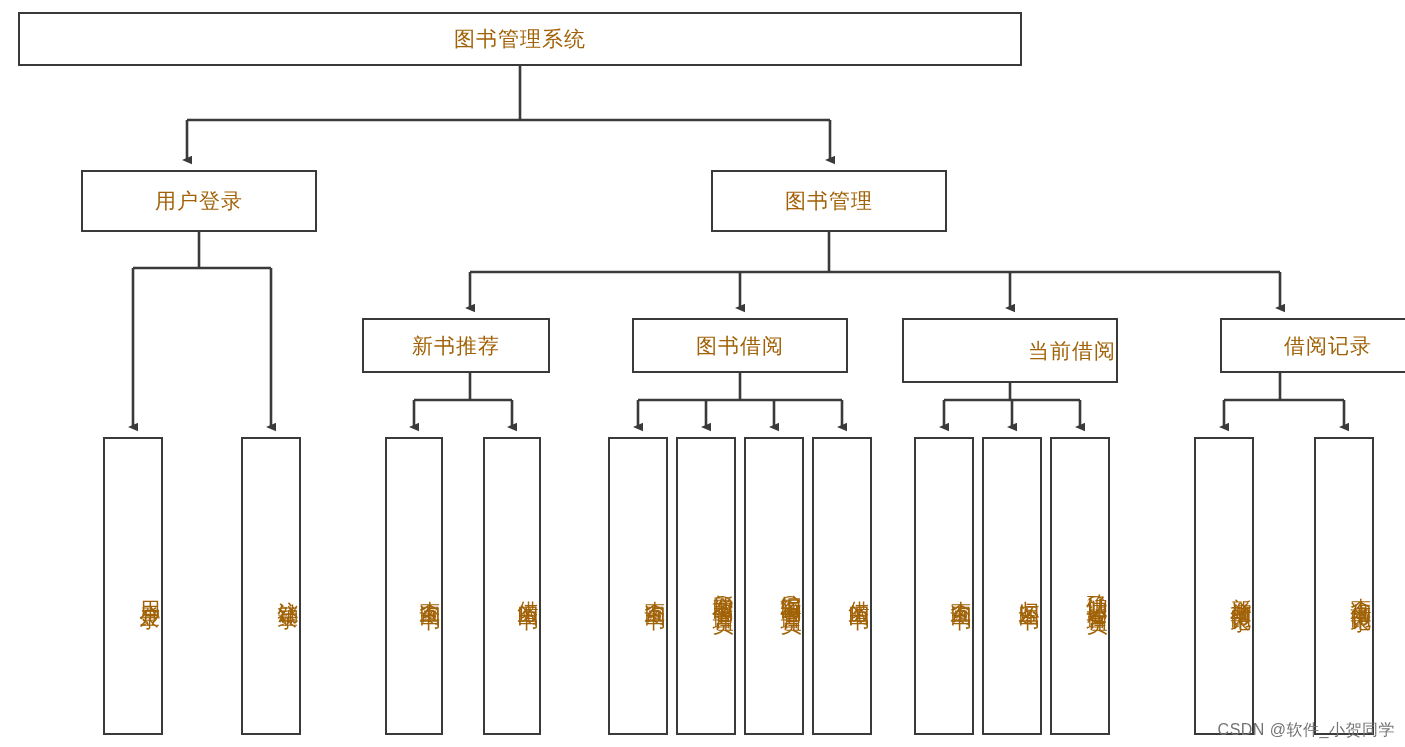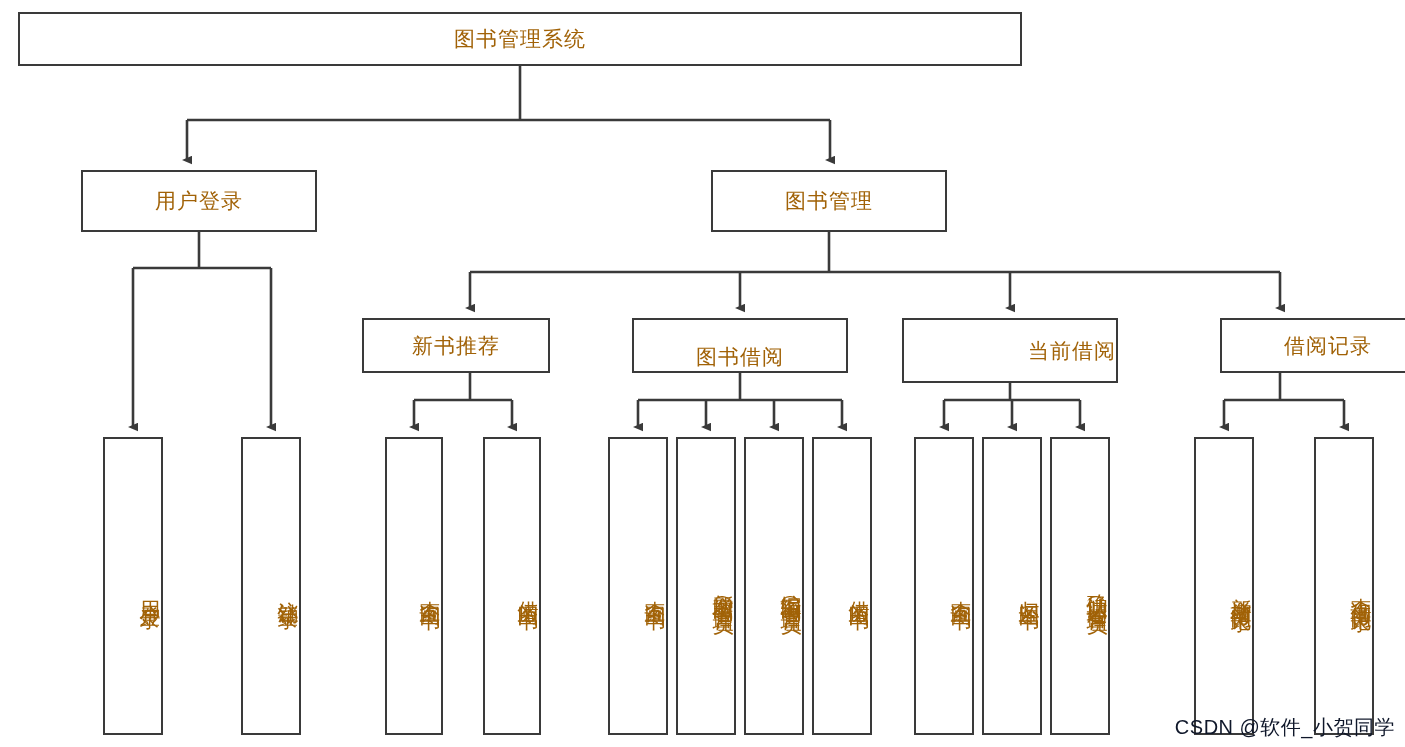"图书借阅" div.node { align-items: flex-end -> none }
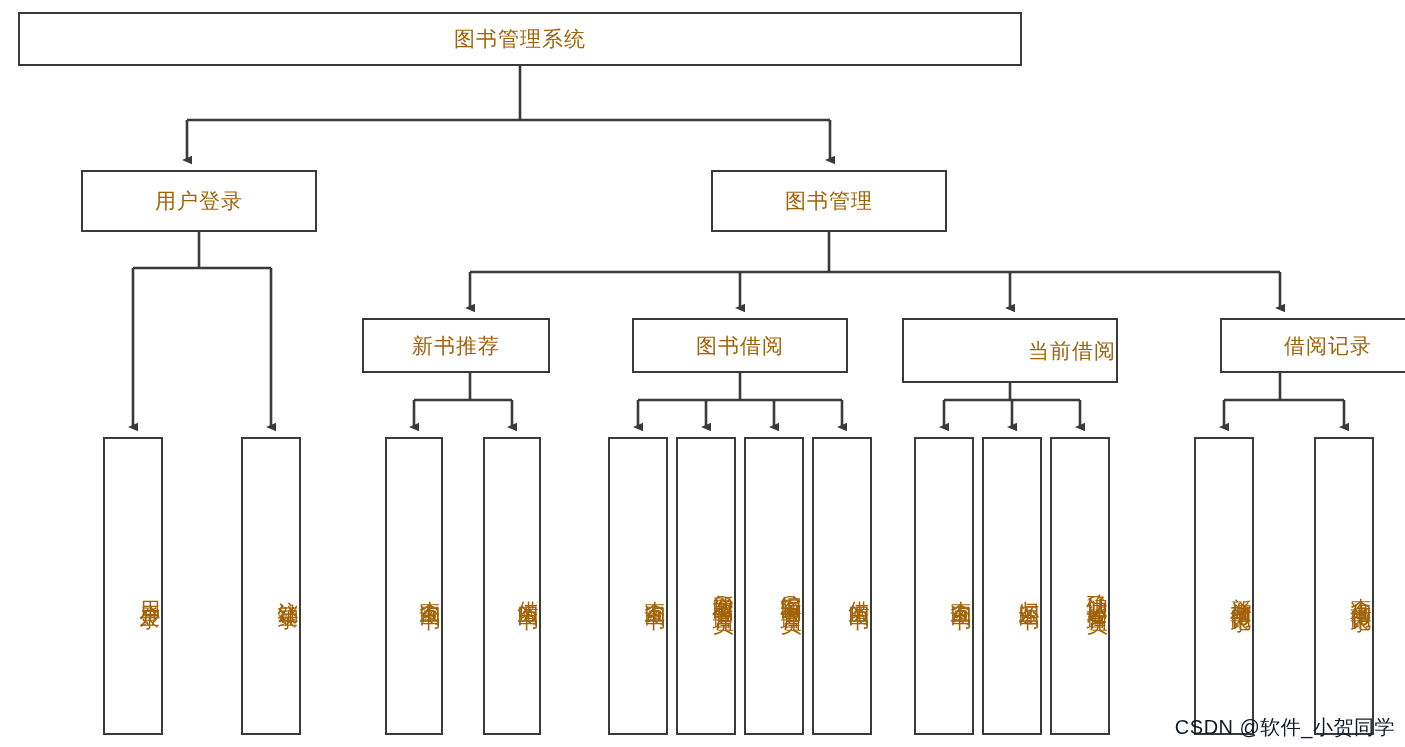"CSDN @软件_小贺同学" .watermark { color: #0f172a -> #737373; font-size: 20px -> 16px }
